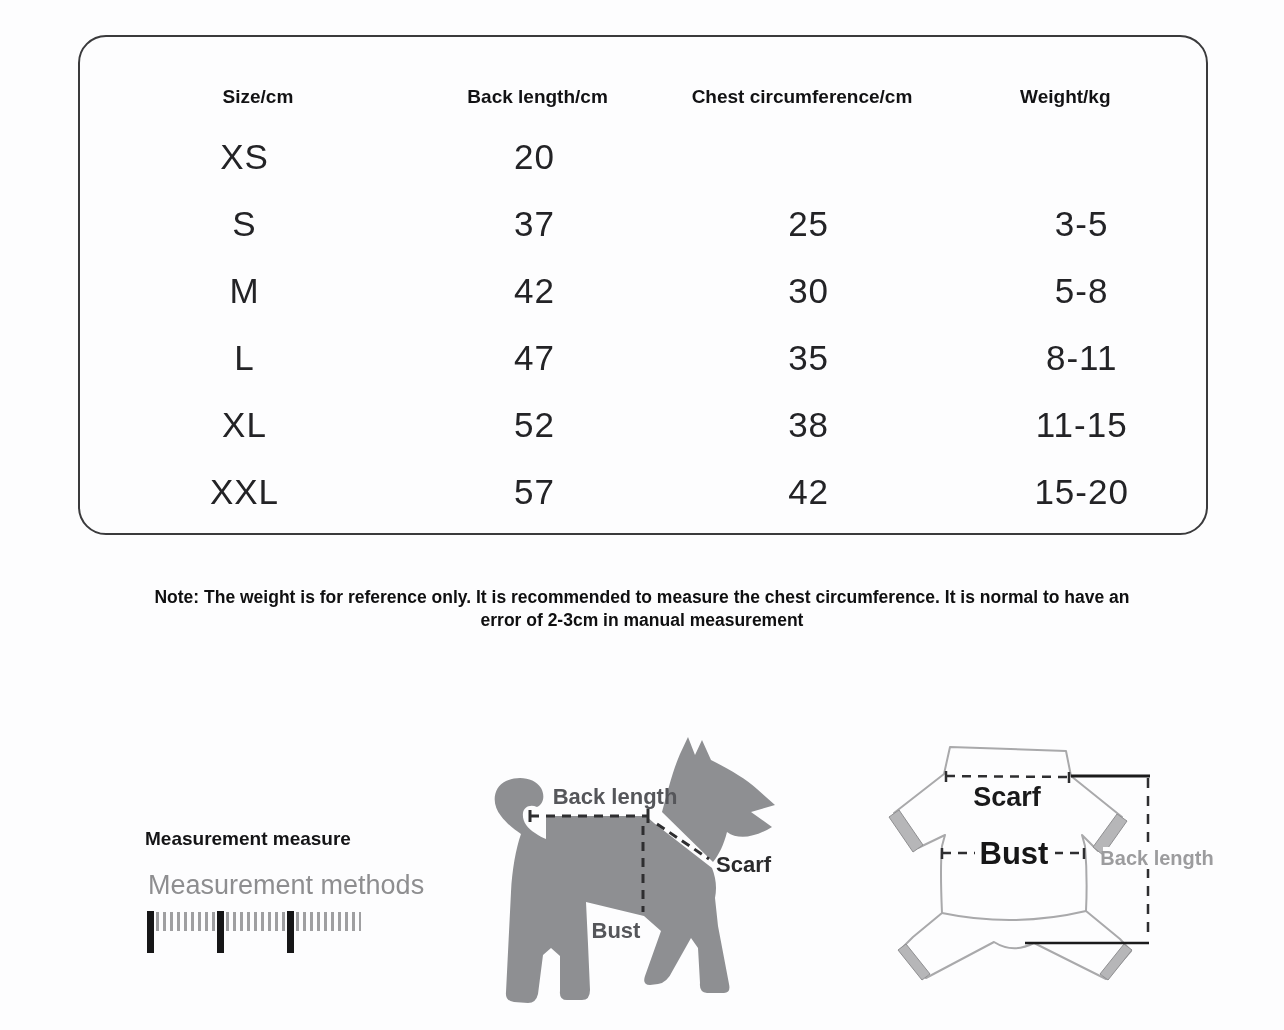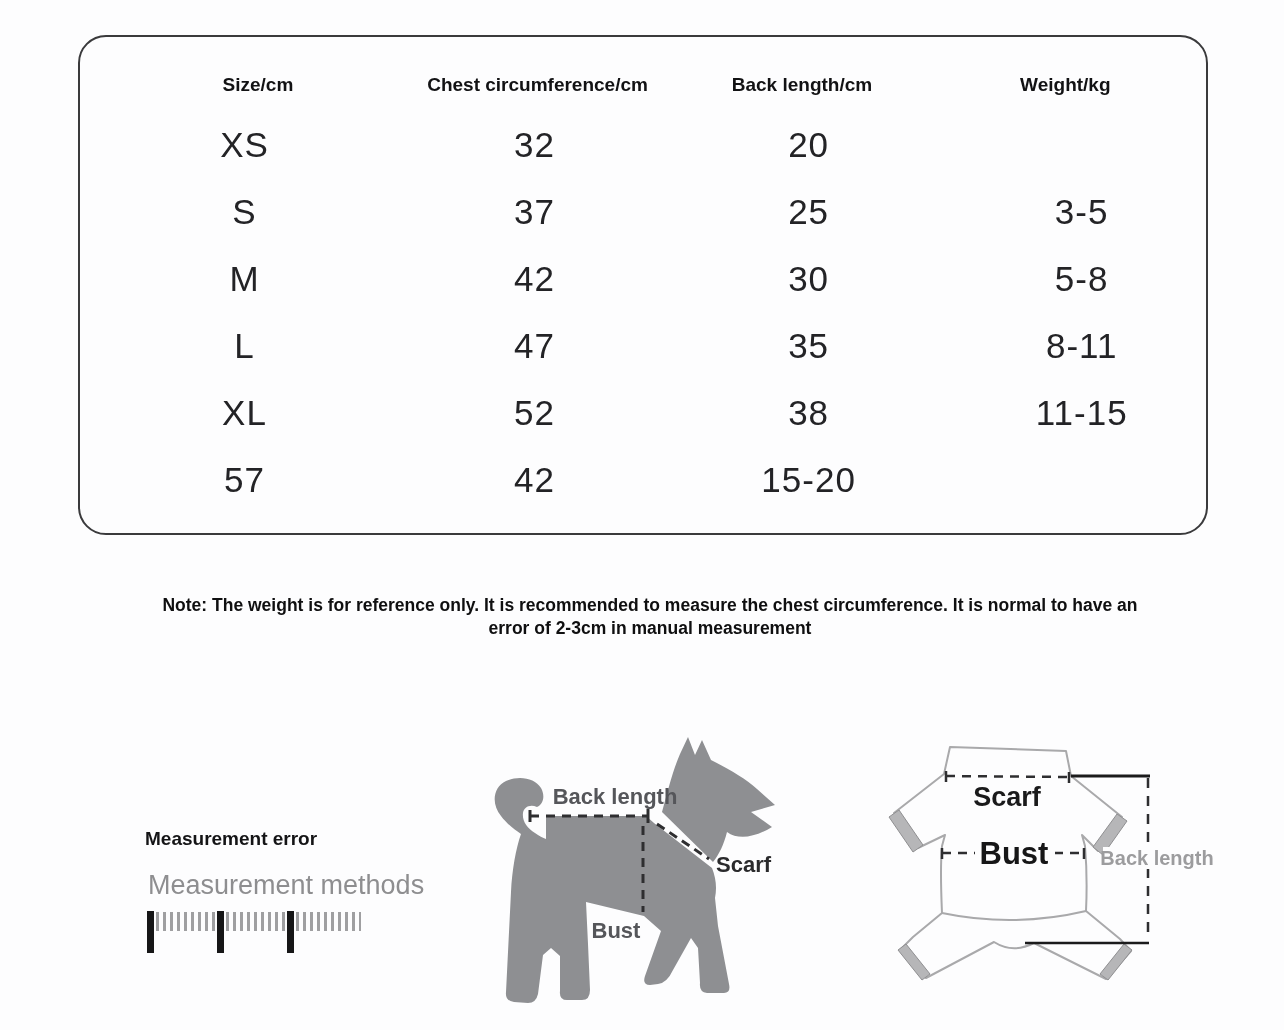"Size/cm" .thead { padding-top: 22px -> 34px }
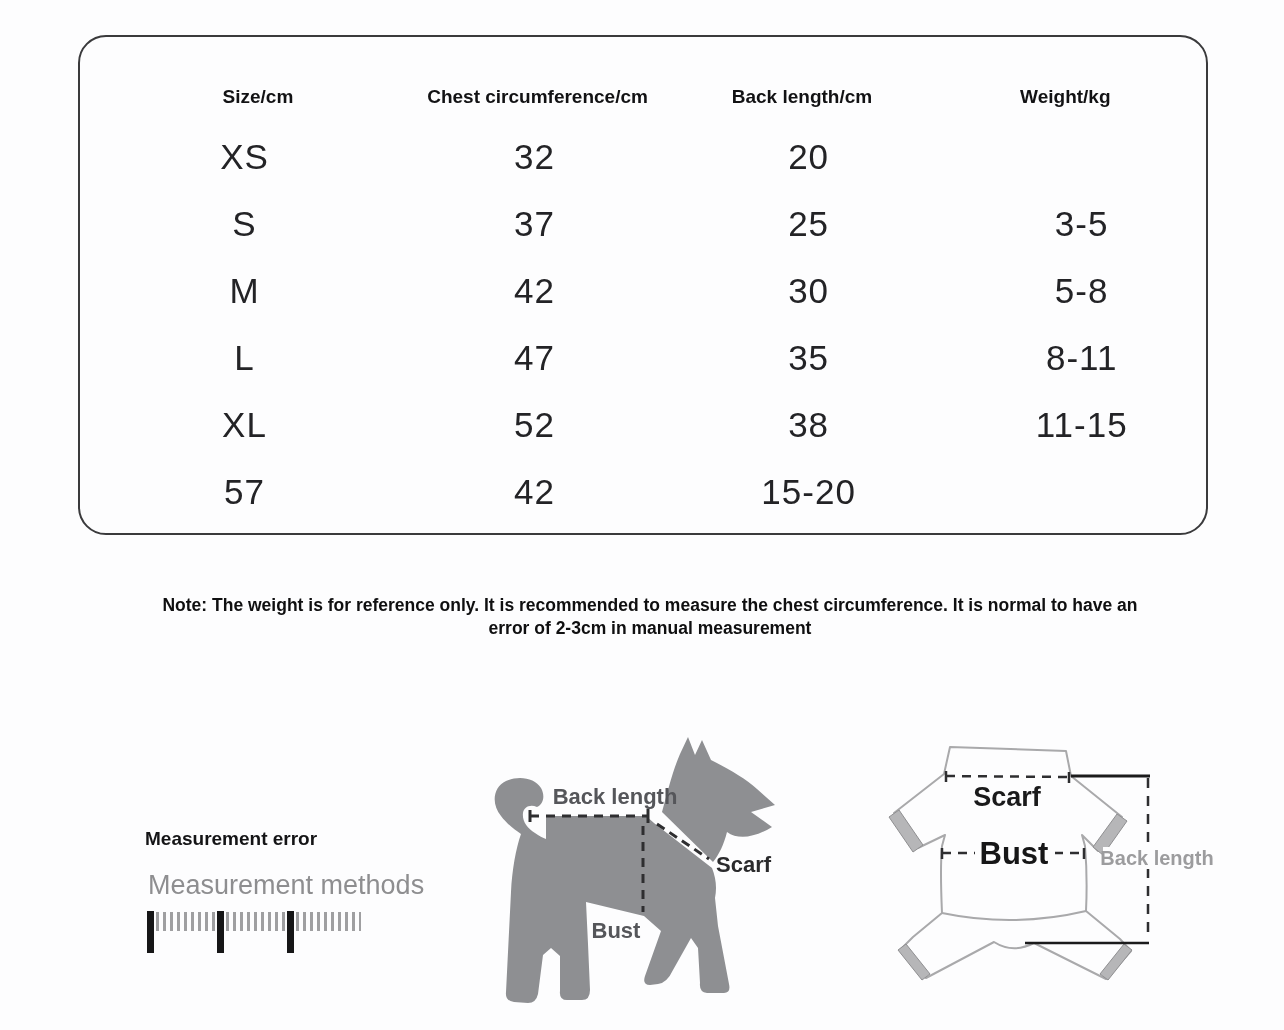"Chest circumference/cm" span { order: before "Back length/cm" -> after "Back length/cm" }
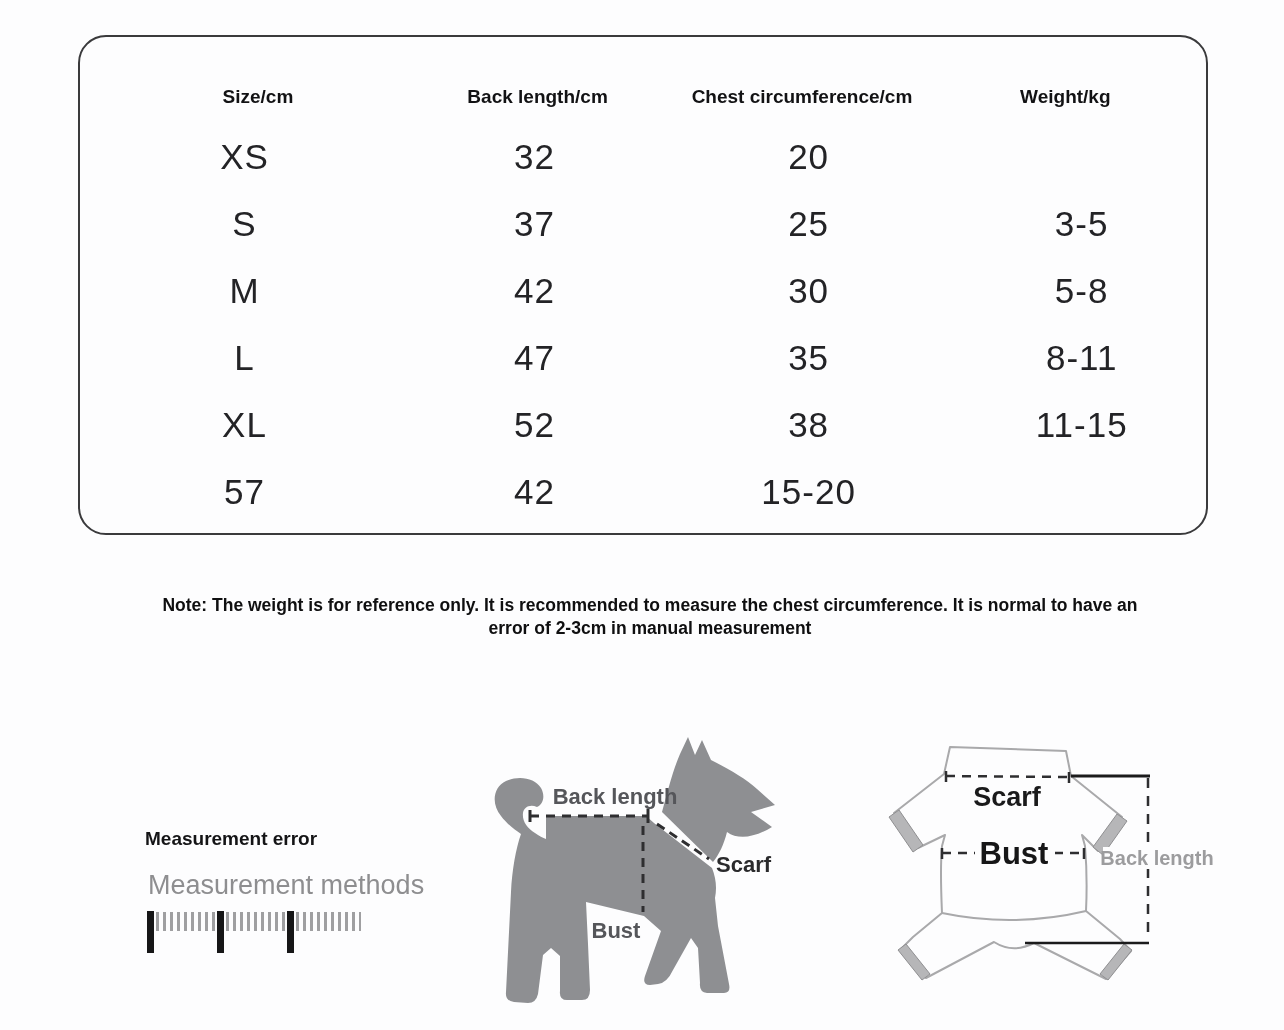"32" span.tcell { html: <span>32</span> -> none }
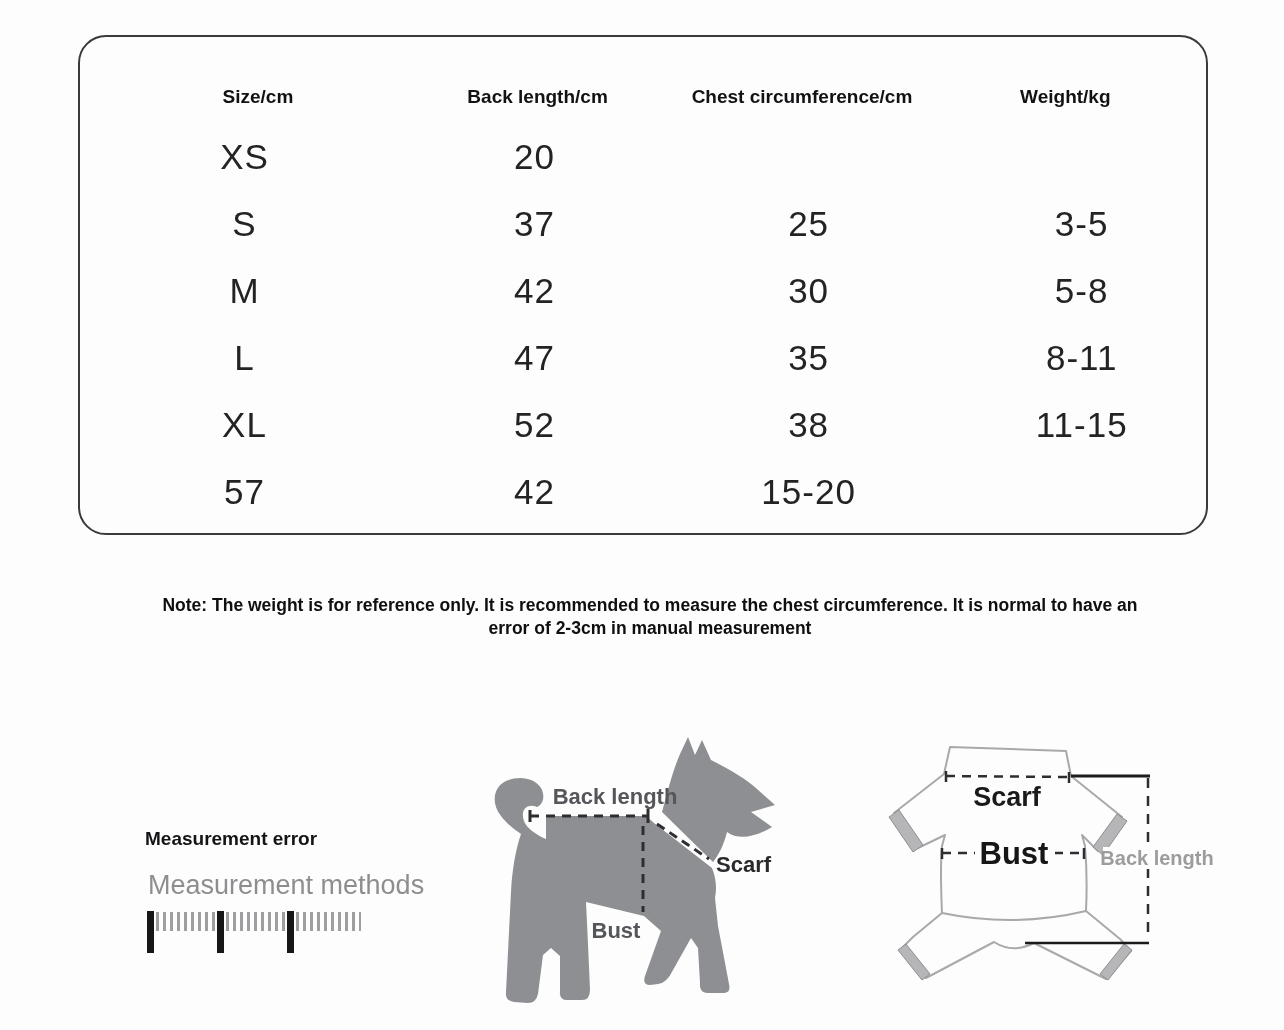"XXL" span.tcell { html: none -> <span>XXL</span> }
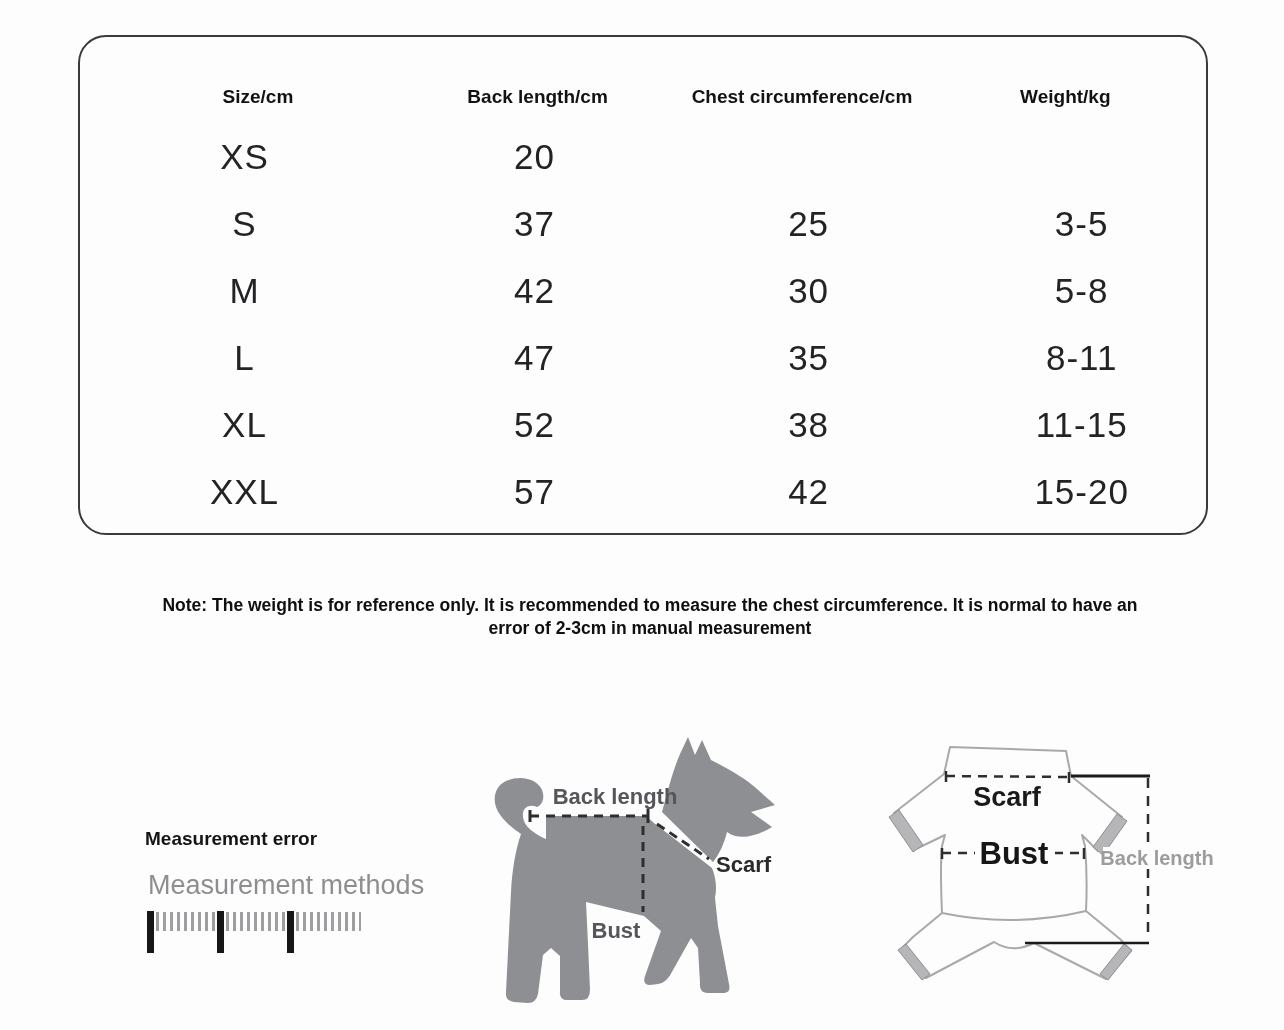"Note: The weight is for" .note { margin: 8px -> 0 }
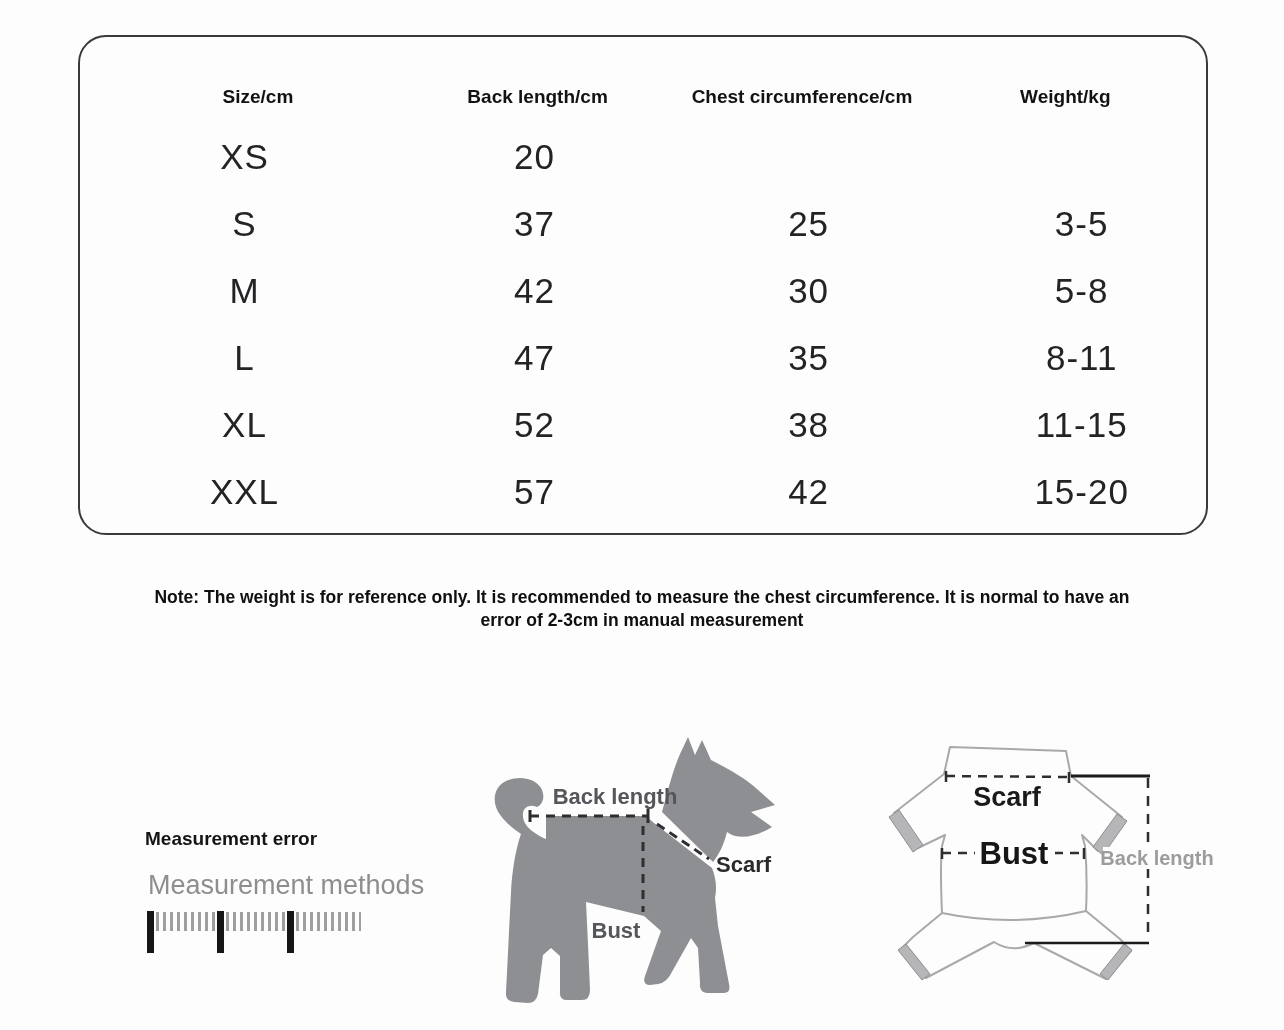"Measurement error" div.mm-title { text: error -> measure }
